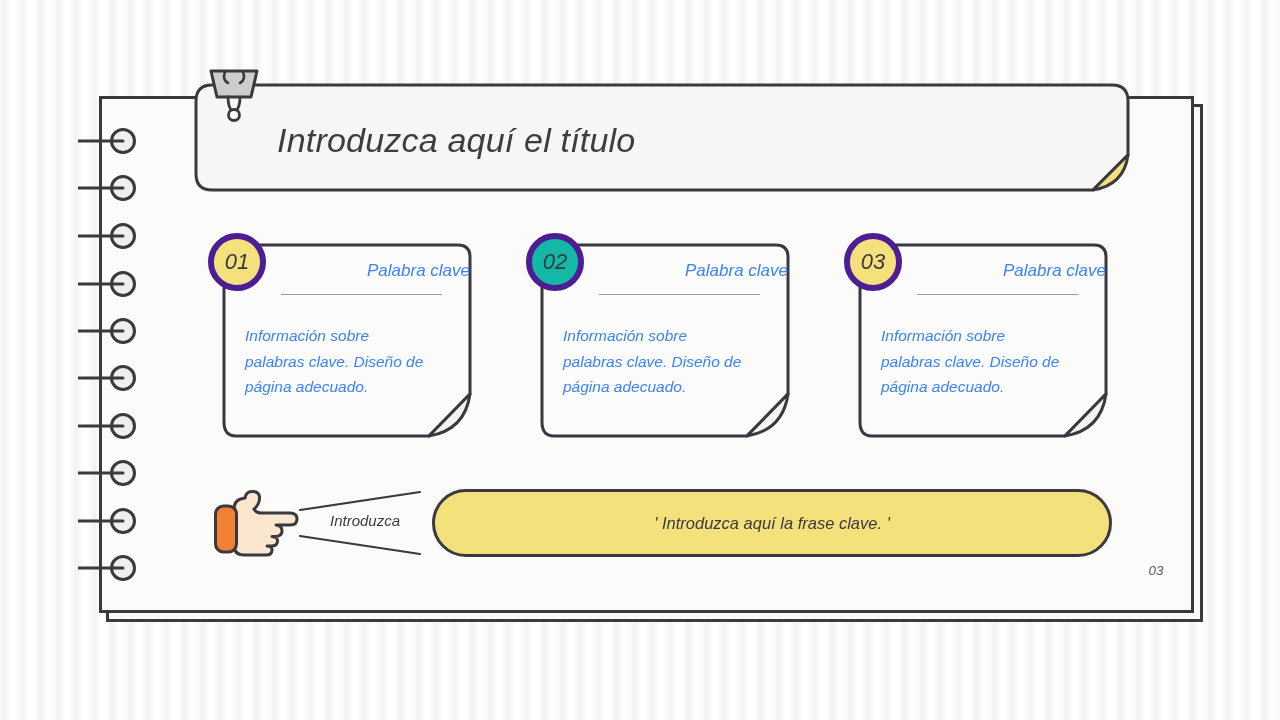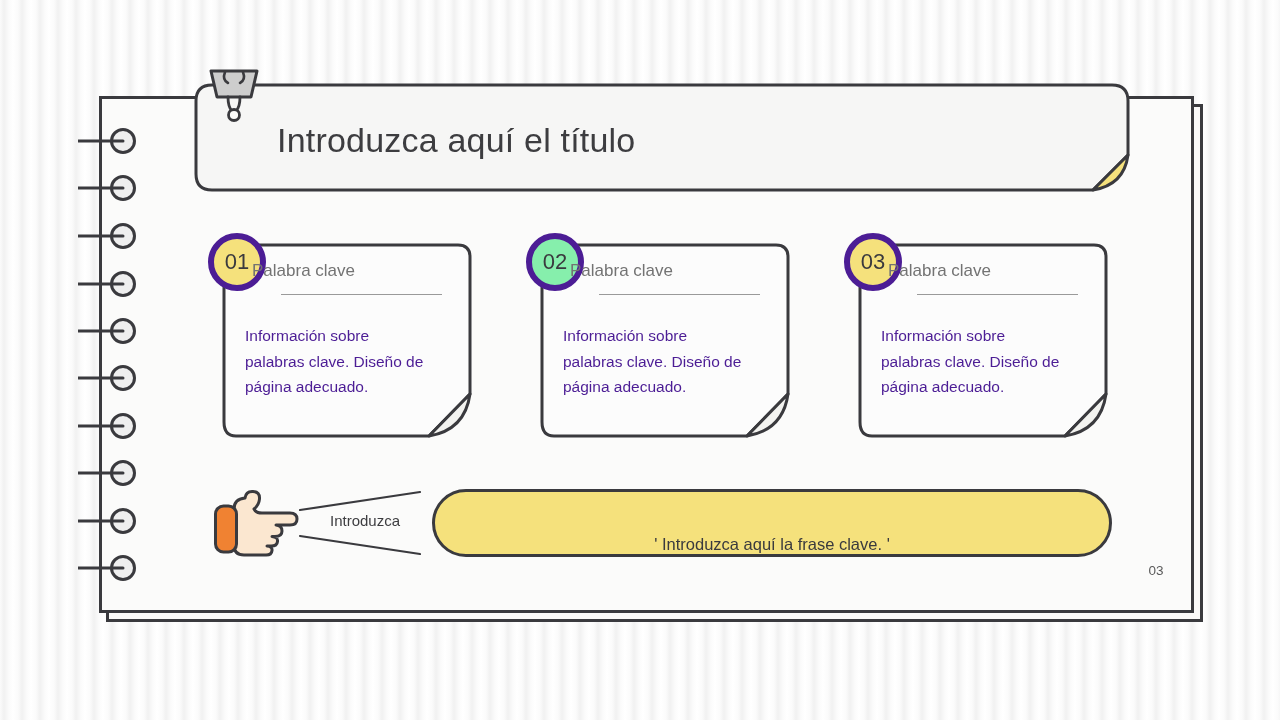"Introduzca aquí el título" .stage { font-style: none -> italic }
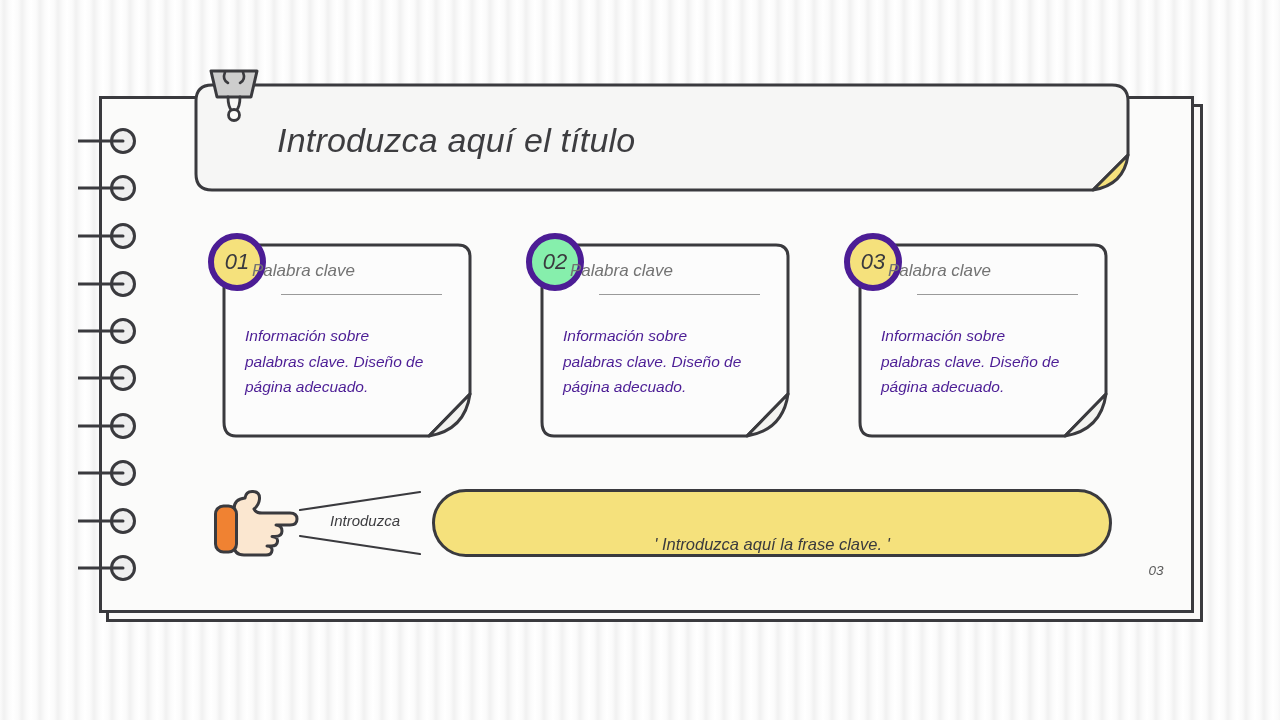"Palabra clave" .card-heading { color: #737373 -> #3b82f6; text-align: left -> right }
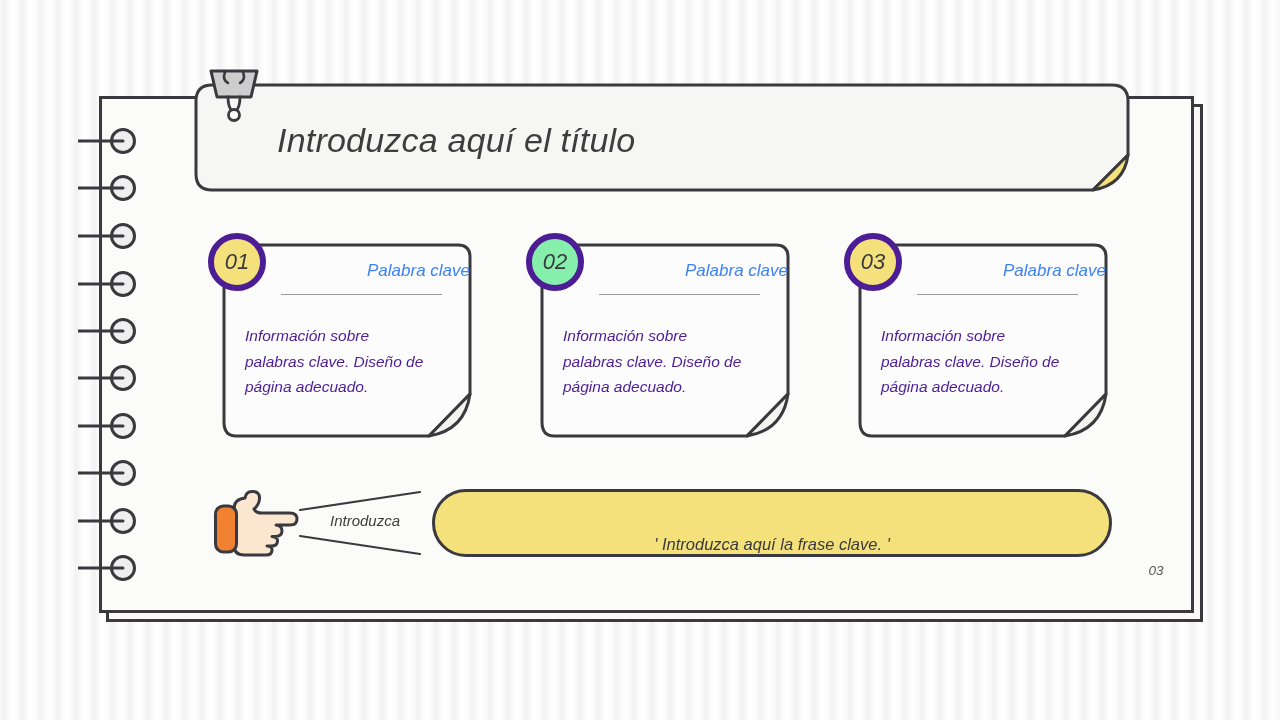"02" div.badge { background-color: #86efac -> #14b8a6 }
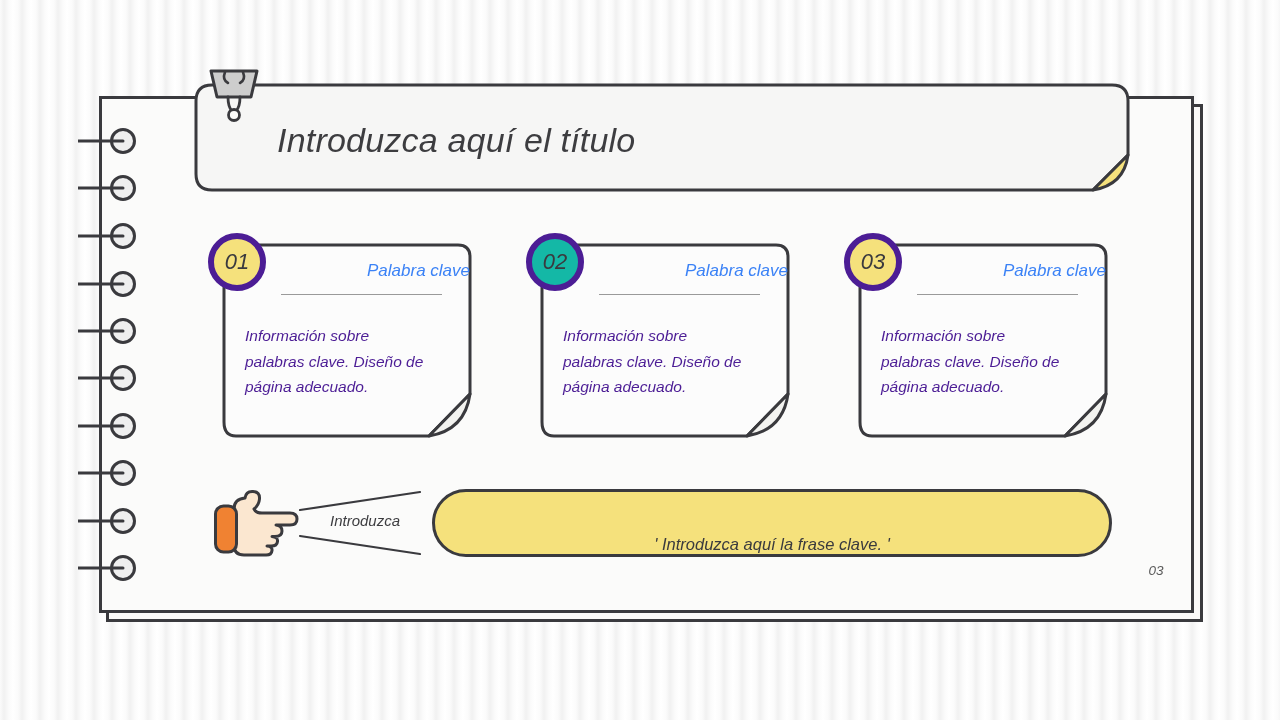"Información sobre" .card-body { color: #4c1d95 -> #3b82f6 }
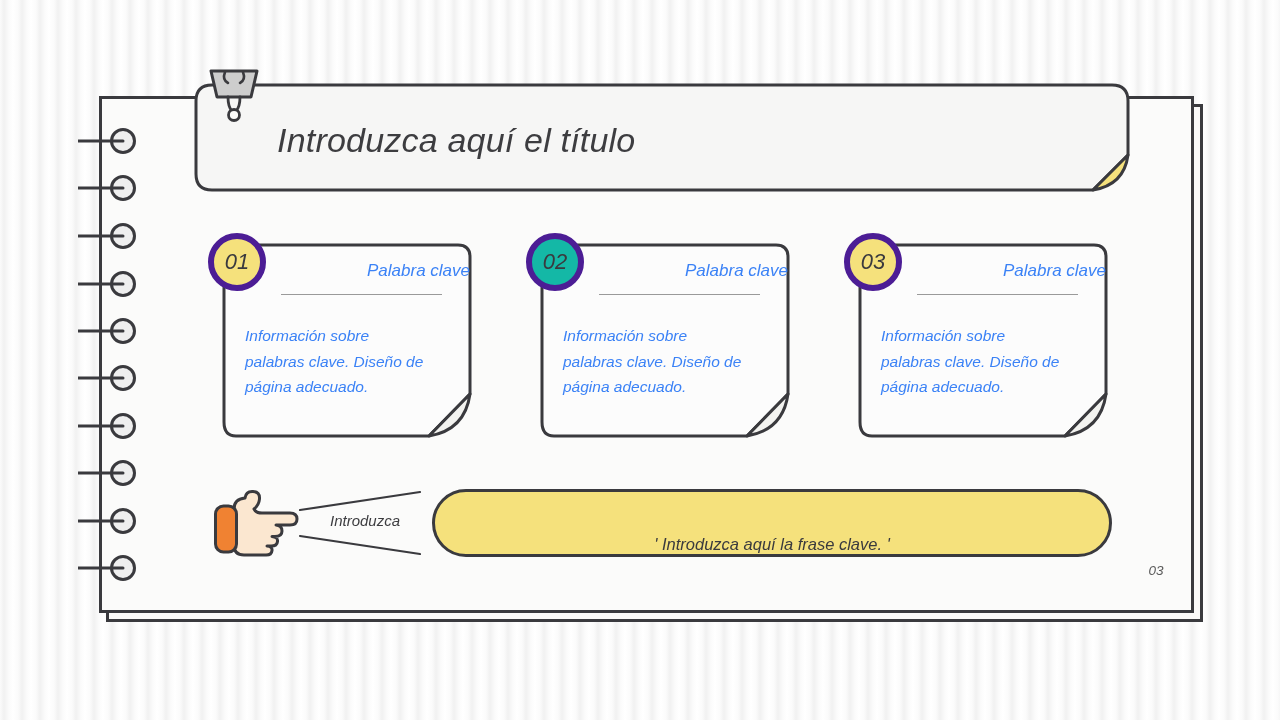"' Introduzca aquí la frase" .pill { align-items: flex-end -> center }
